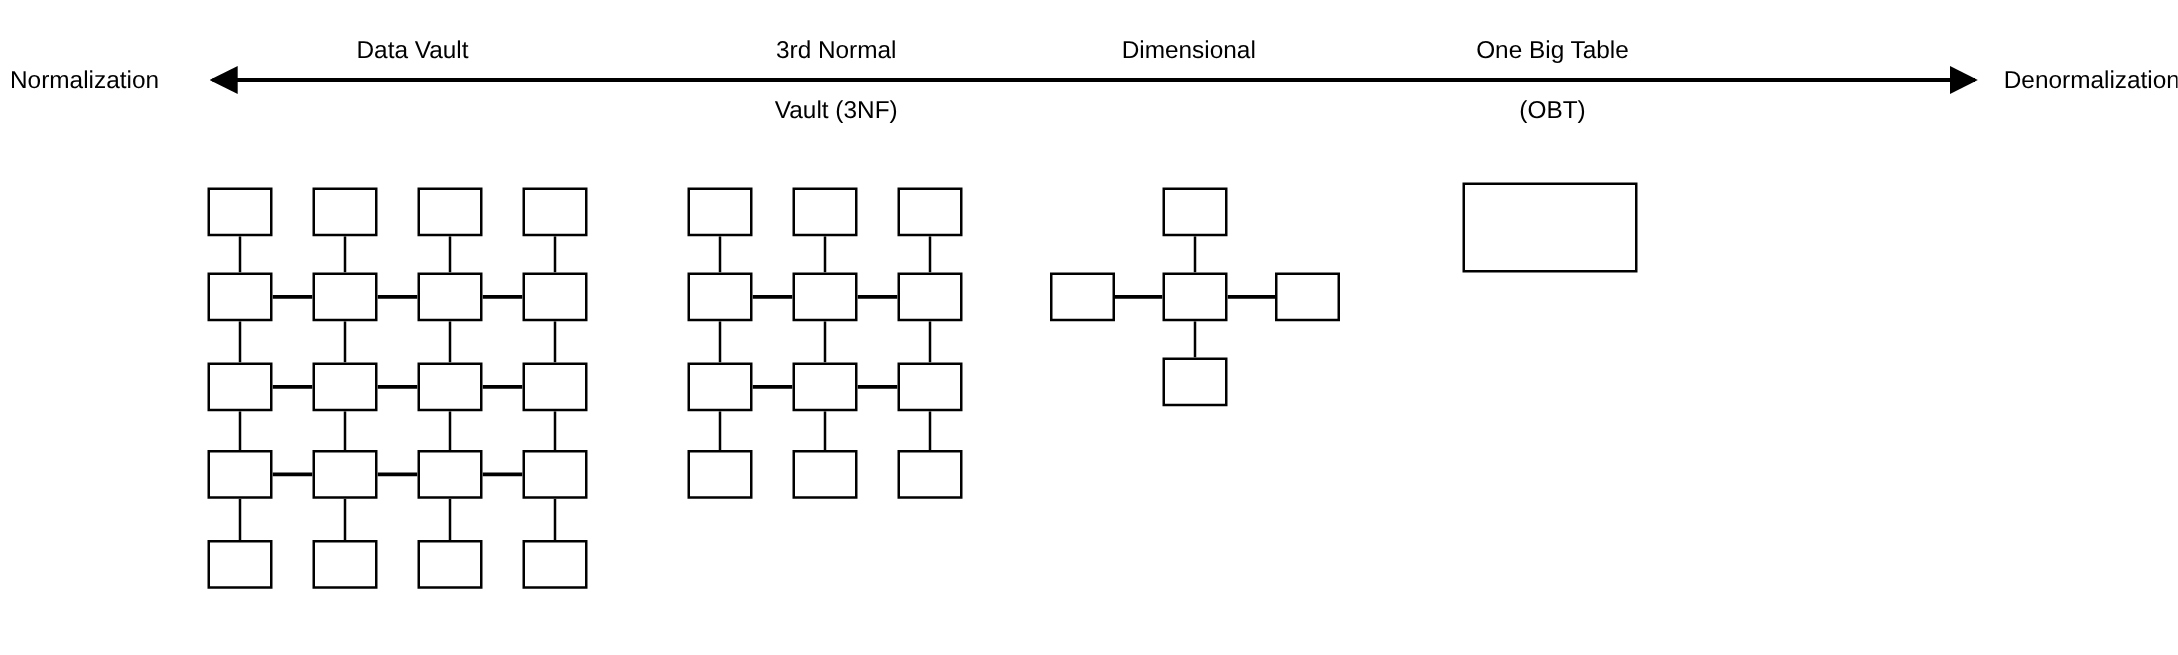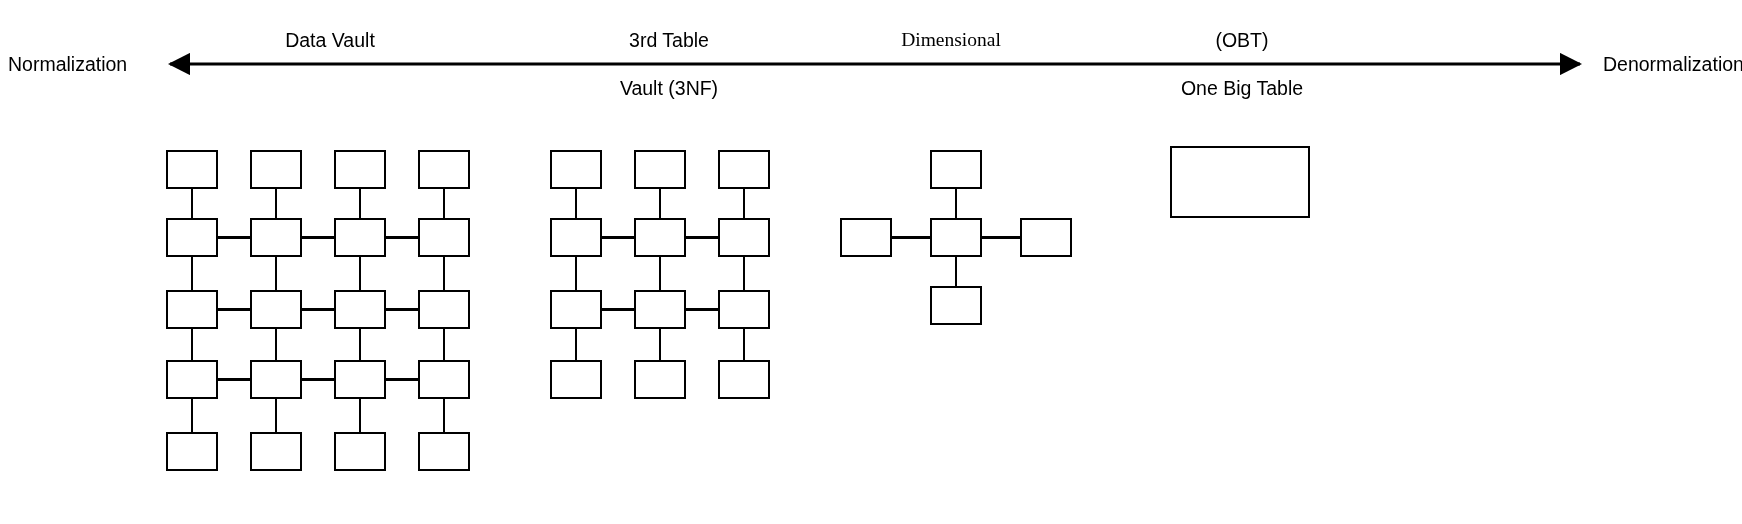"3rd Table" div { text: Table -> Normal }
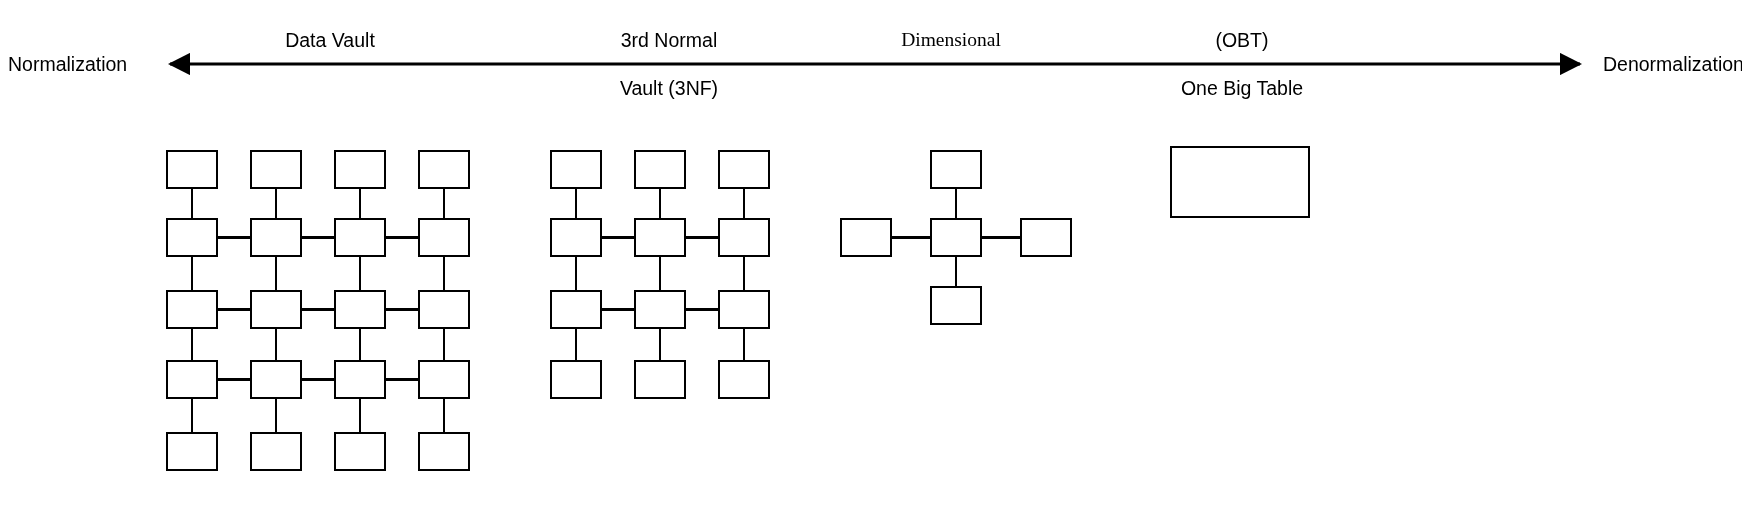"Dimensional" div.col-caption { font-family: Liberation Serif, serif -> none }
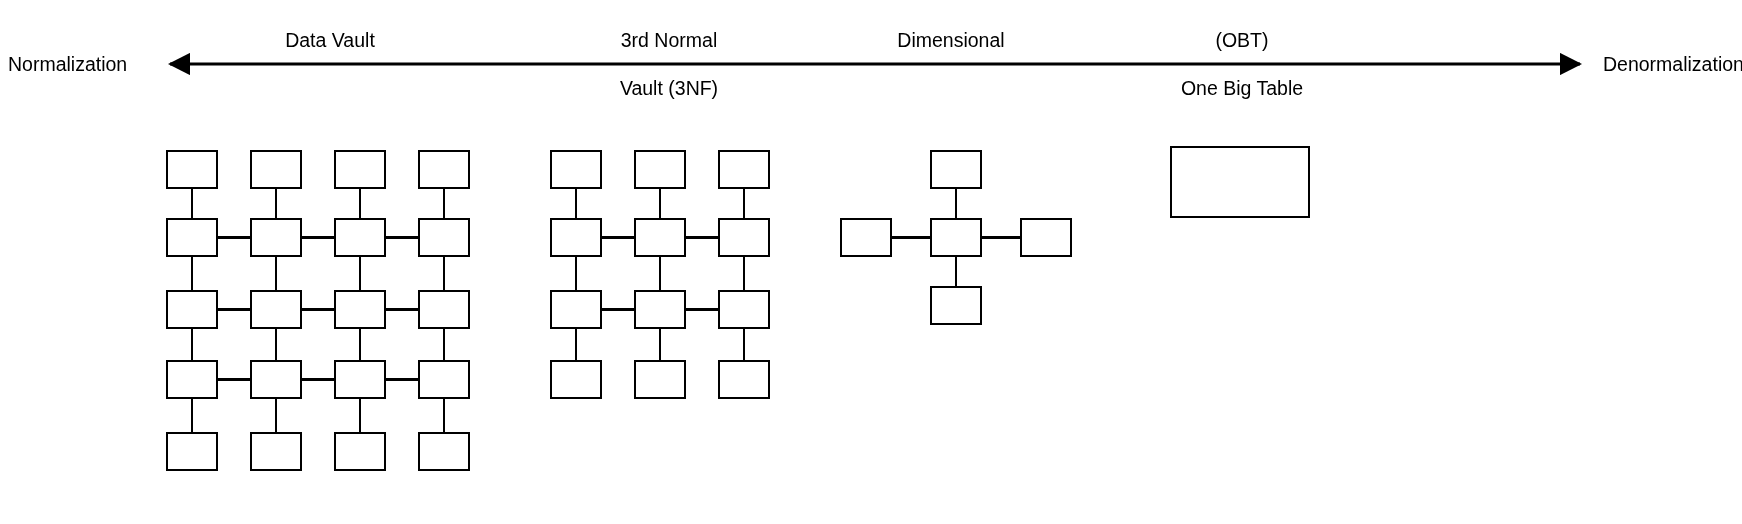"(OBT)" div { order: before "One Big Table" -> after "One Big Table" }
